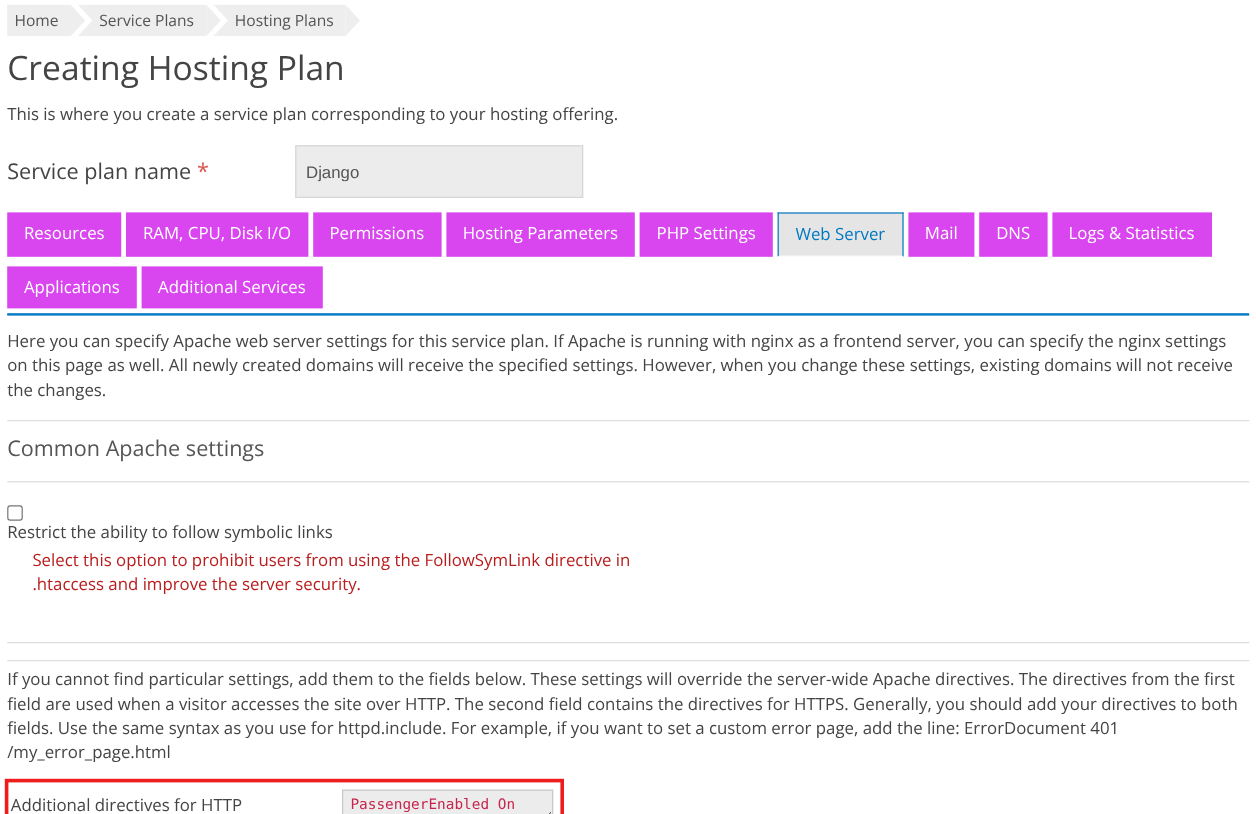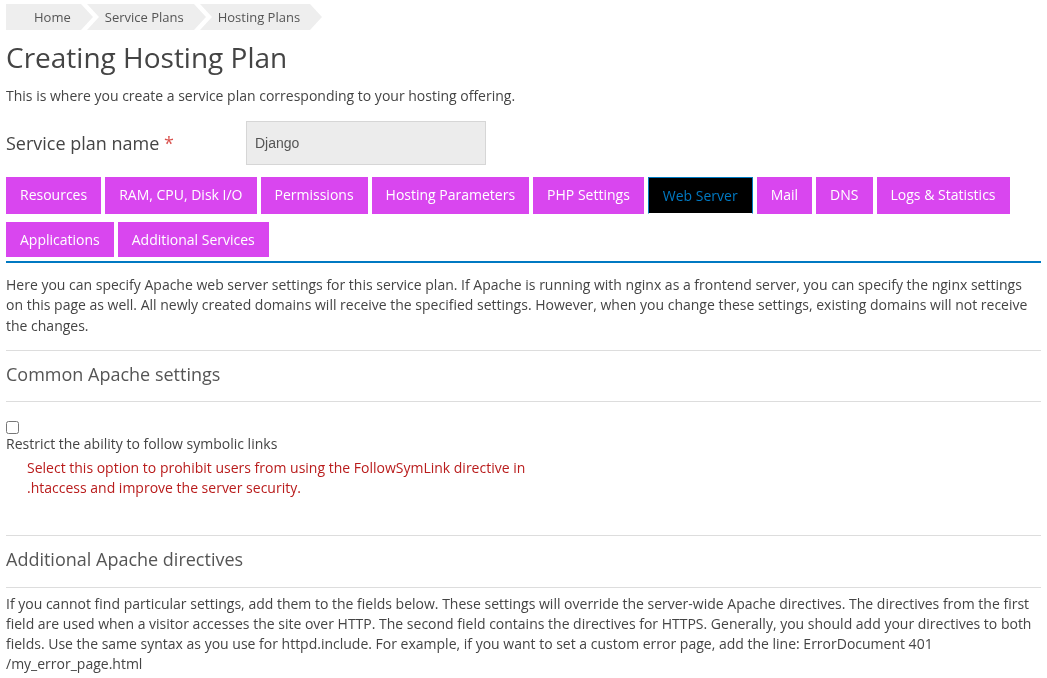"Home" .crumb:first-child { padding-left: 28px -> 6px }
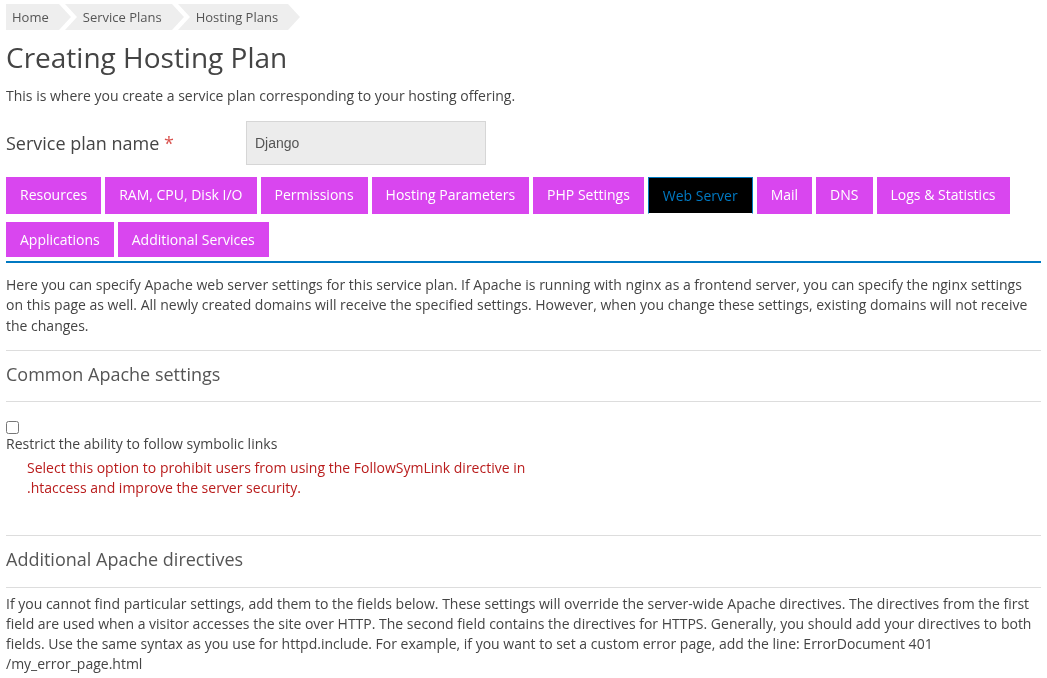"Web Server" .tab.active { background: #000000 -> #e5e5e5 }
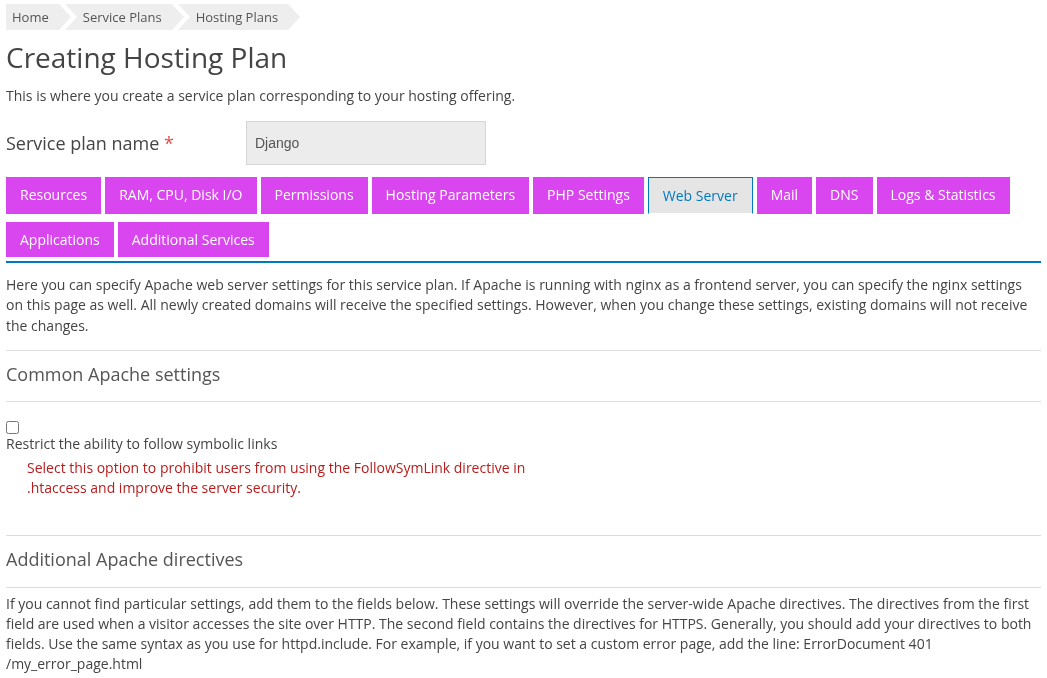"Additional Apache directives" div.section-title { html: <div>Additional Apache directives</div> -> none }
